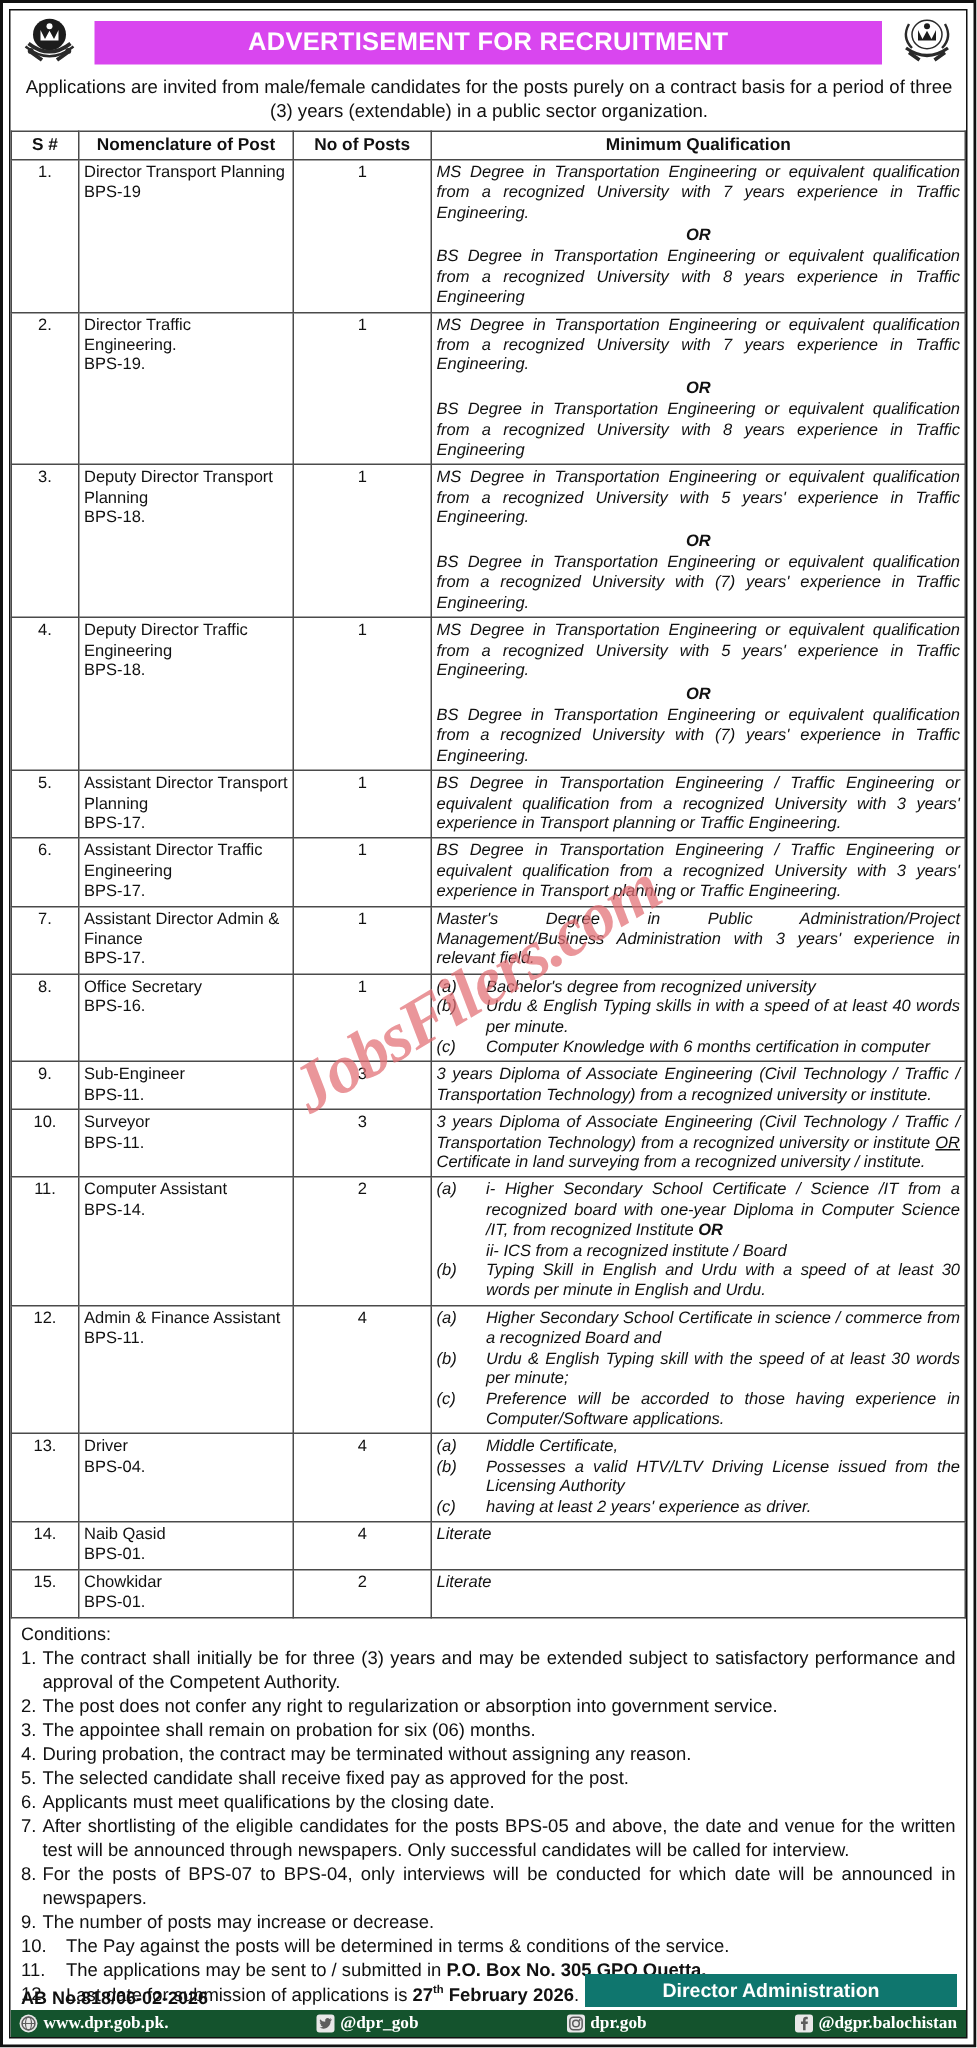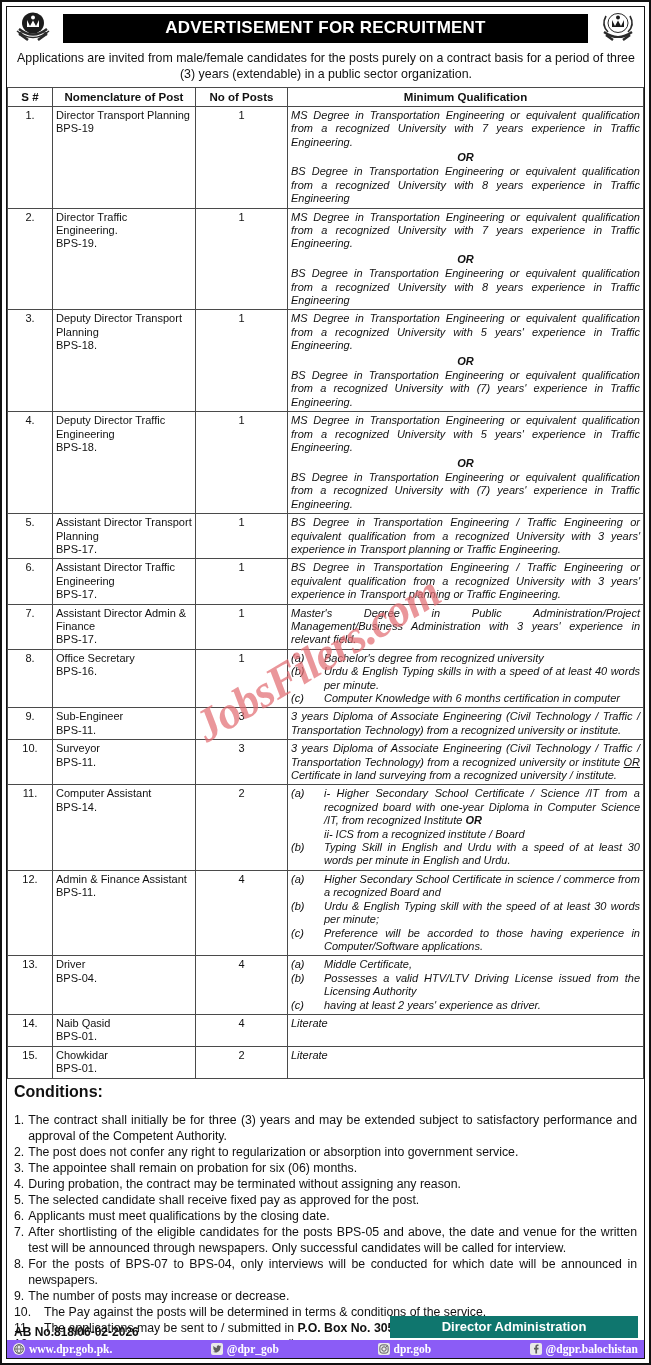"ADVERTISEMENT FOR RECRUITMENT" .title-bar { background: #000000 -> #d946ef }
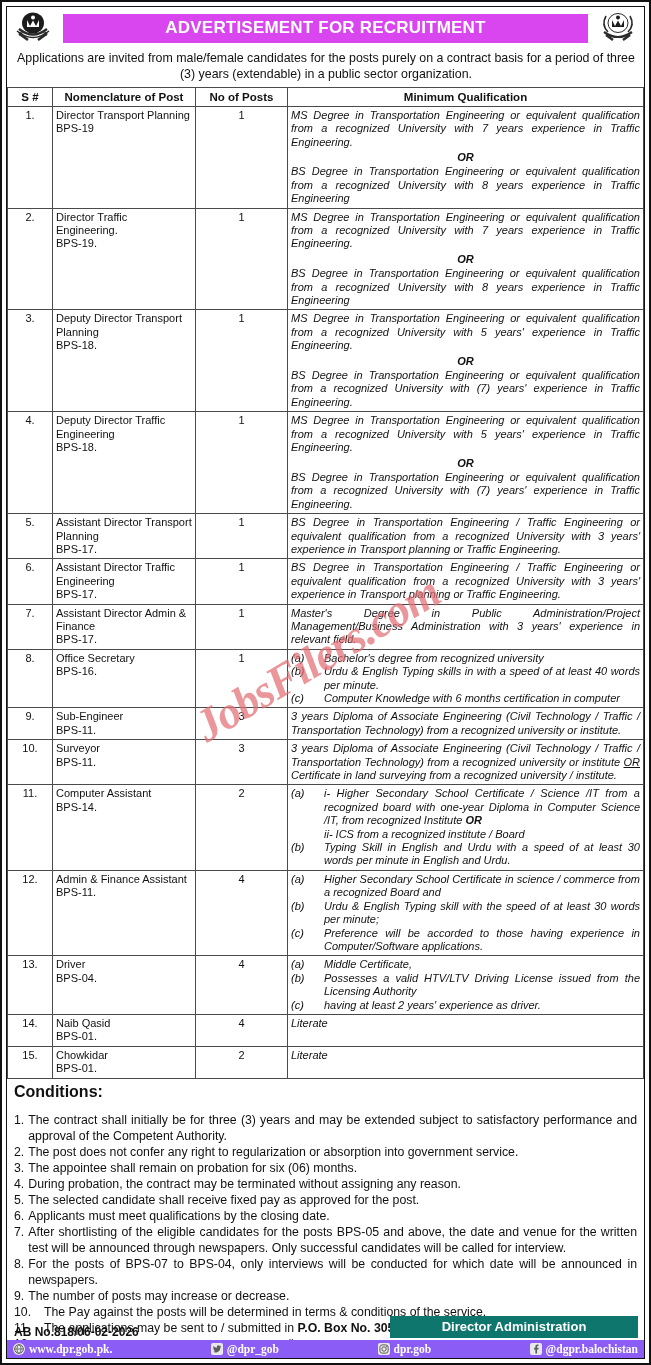"Conditions:" .cond-title { font-size: 16px -> 12px; font-weight: bold -> normal; margin-bottom: 11px -> 1px }
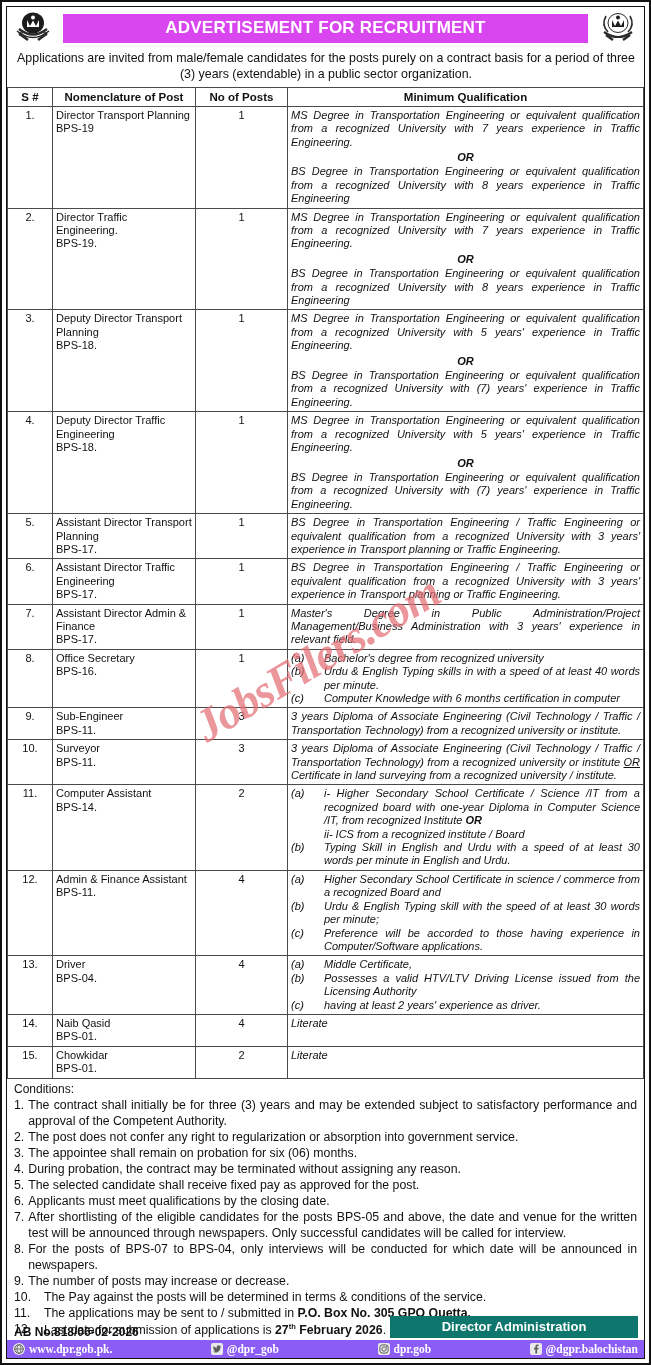"www.dpr.gob.pk." .social { background: #8b5cf6 -> #14532d }
